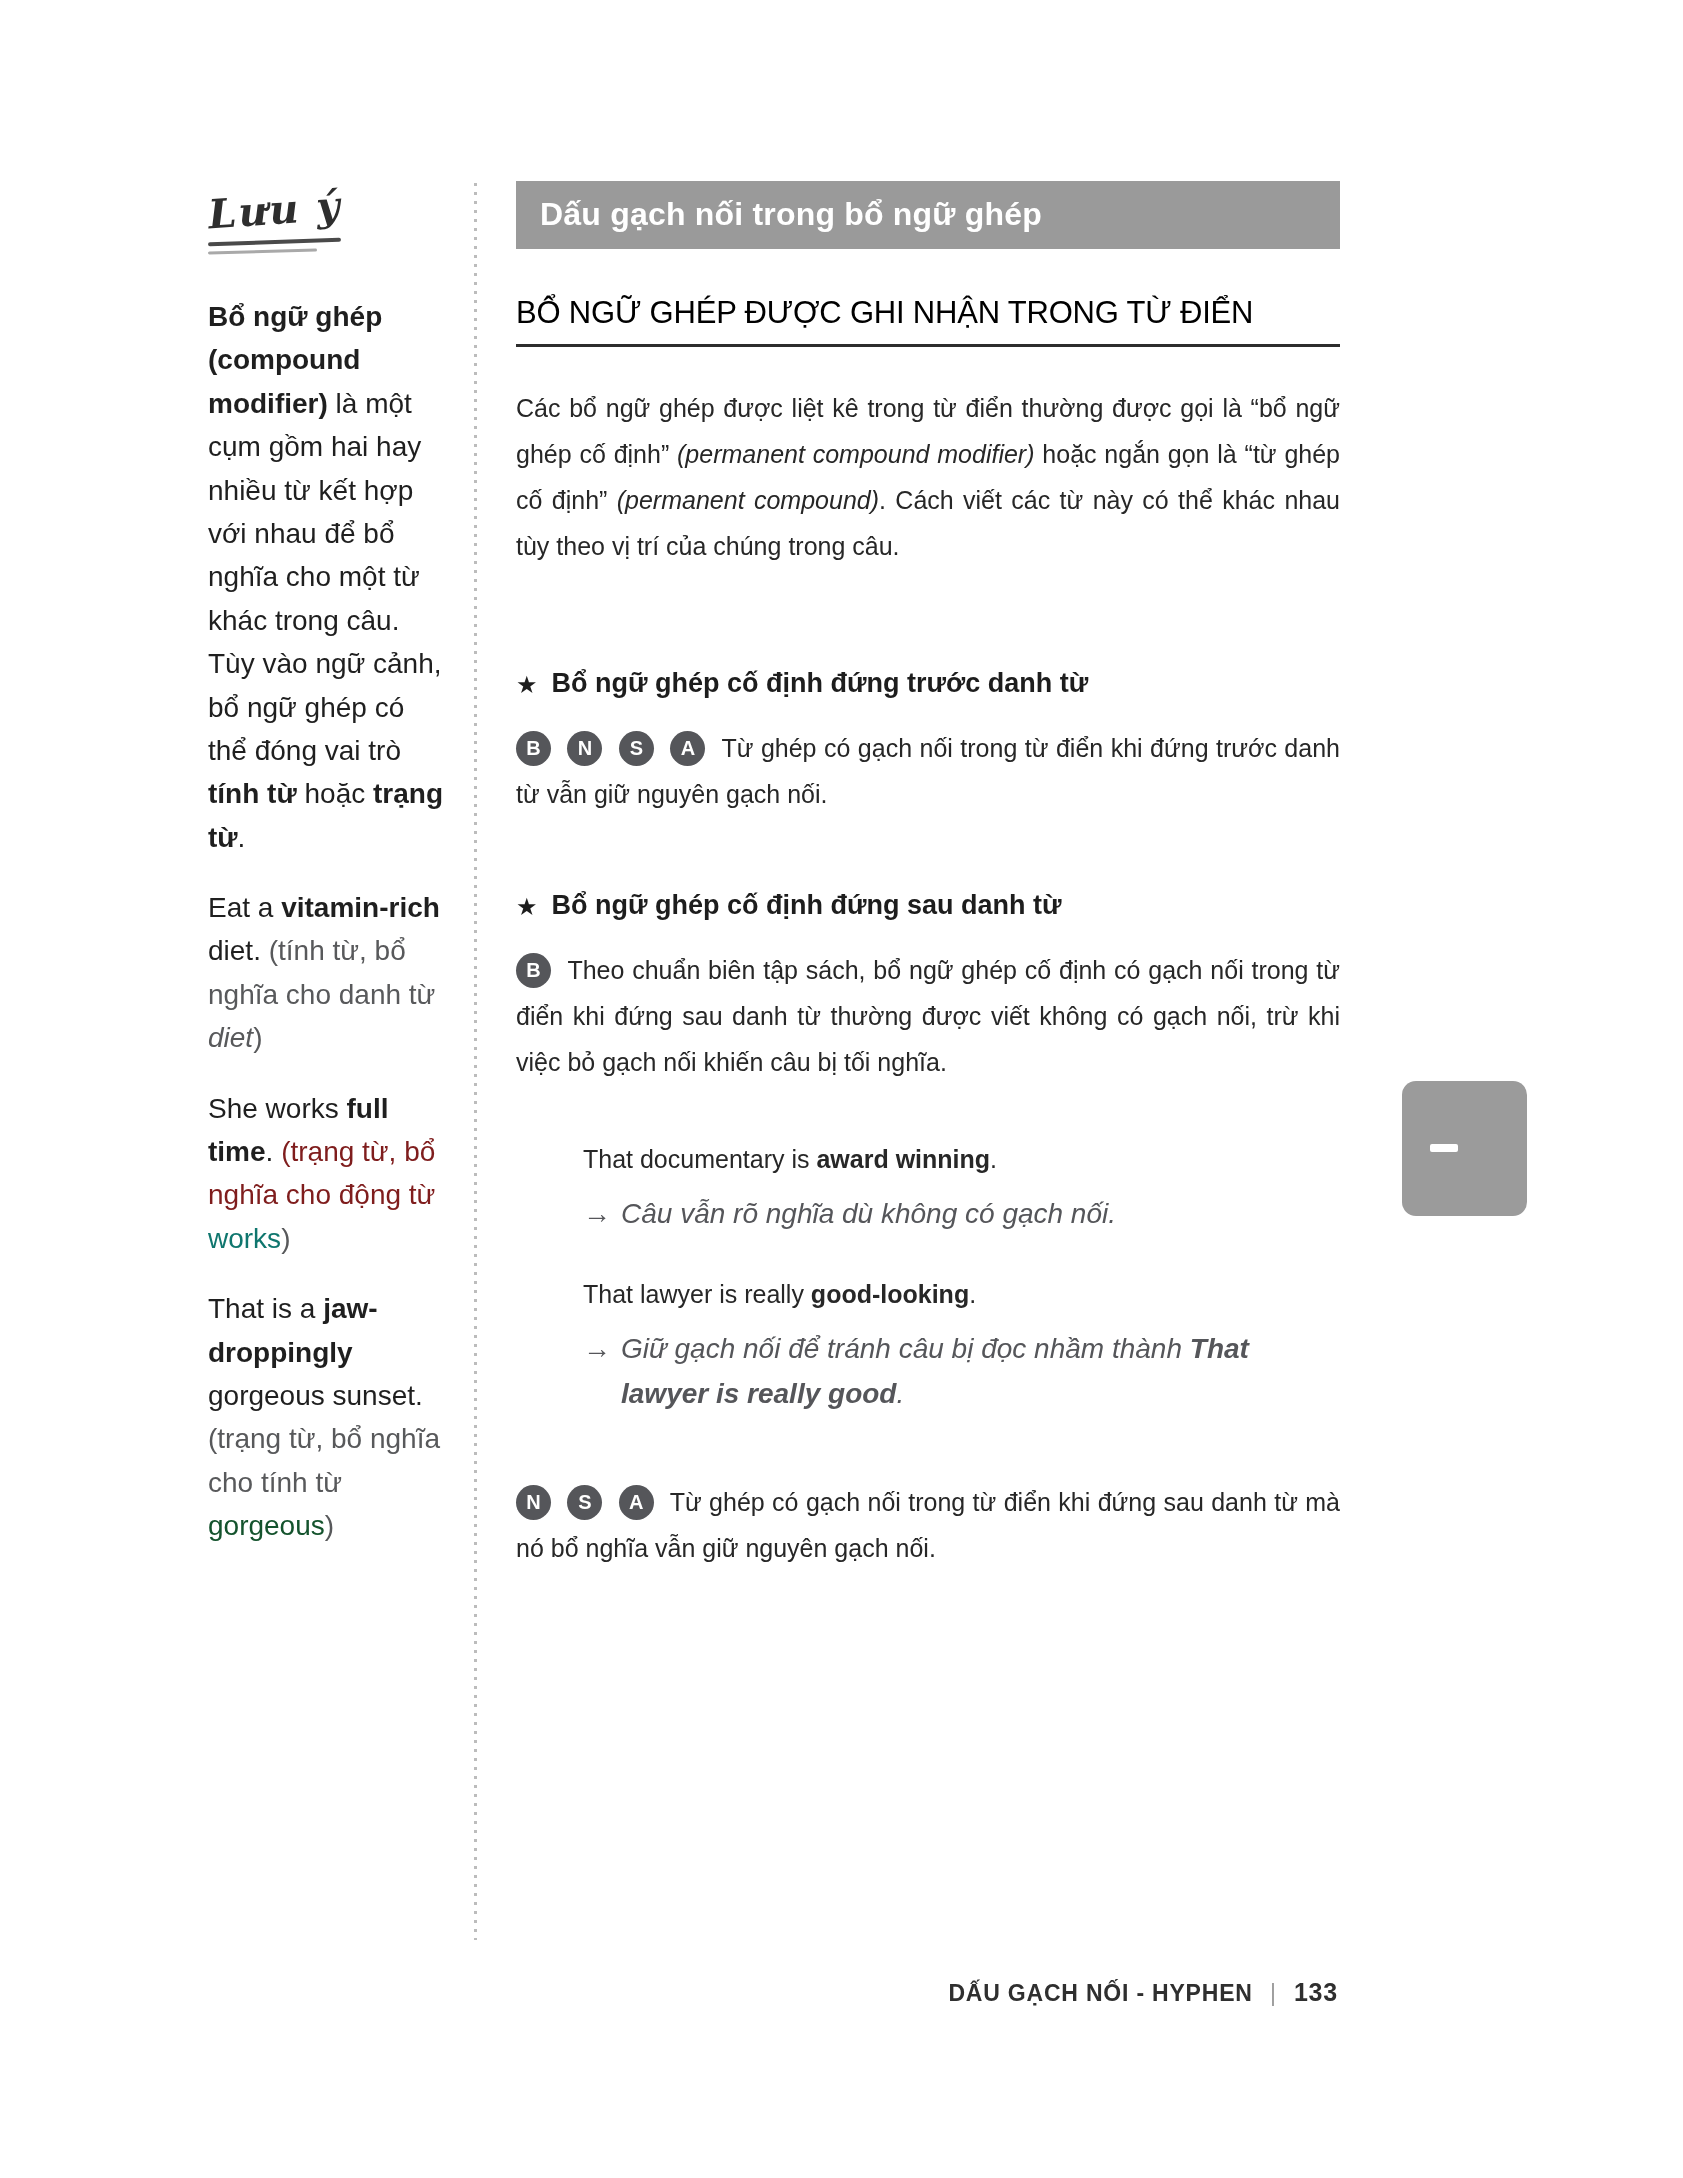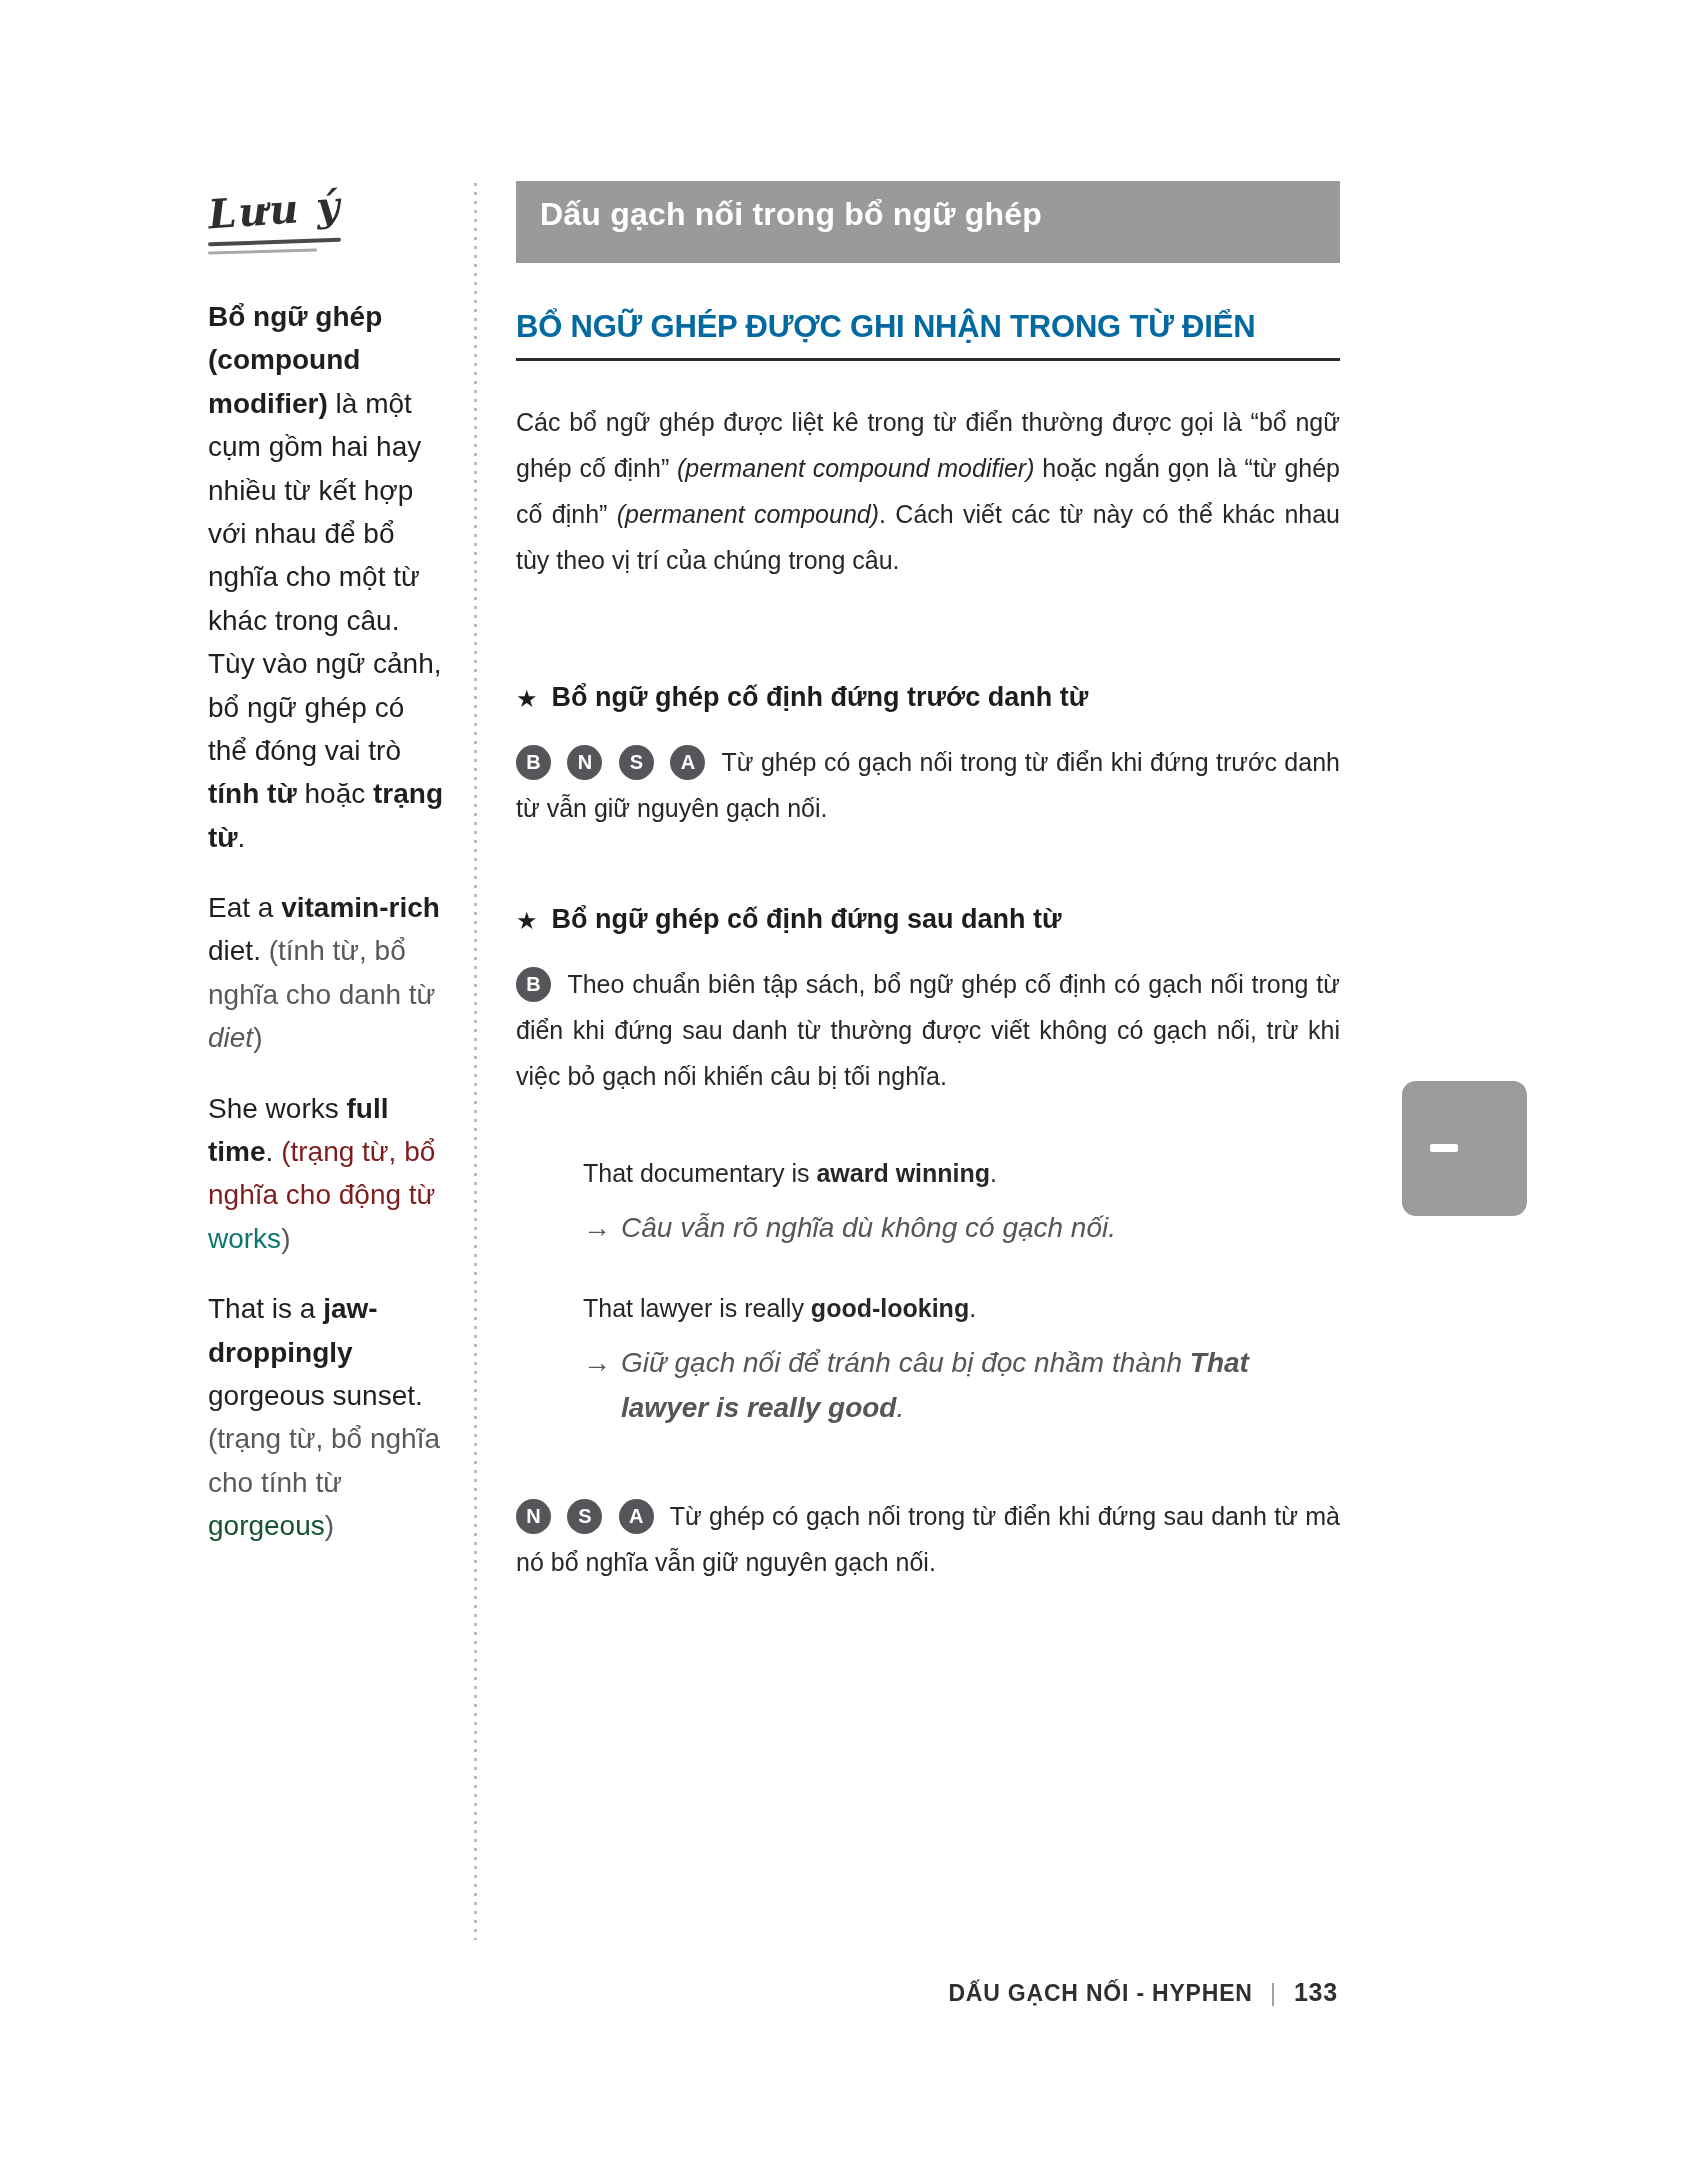"Dấu gạch nối trong bổ" .banner { padding: 15px 10px 30px 24px -> 15px 10px 16px 24px }
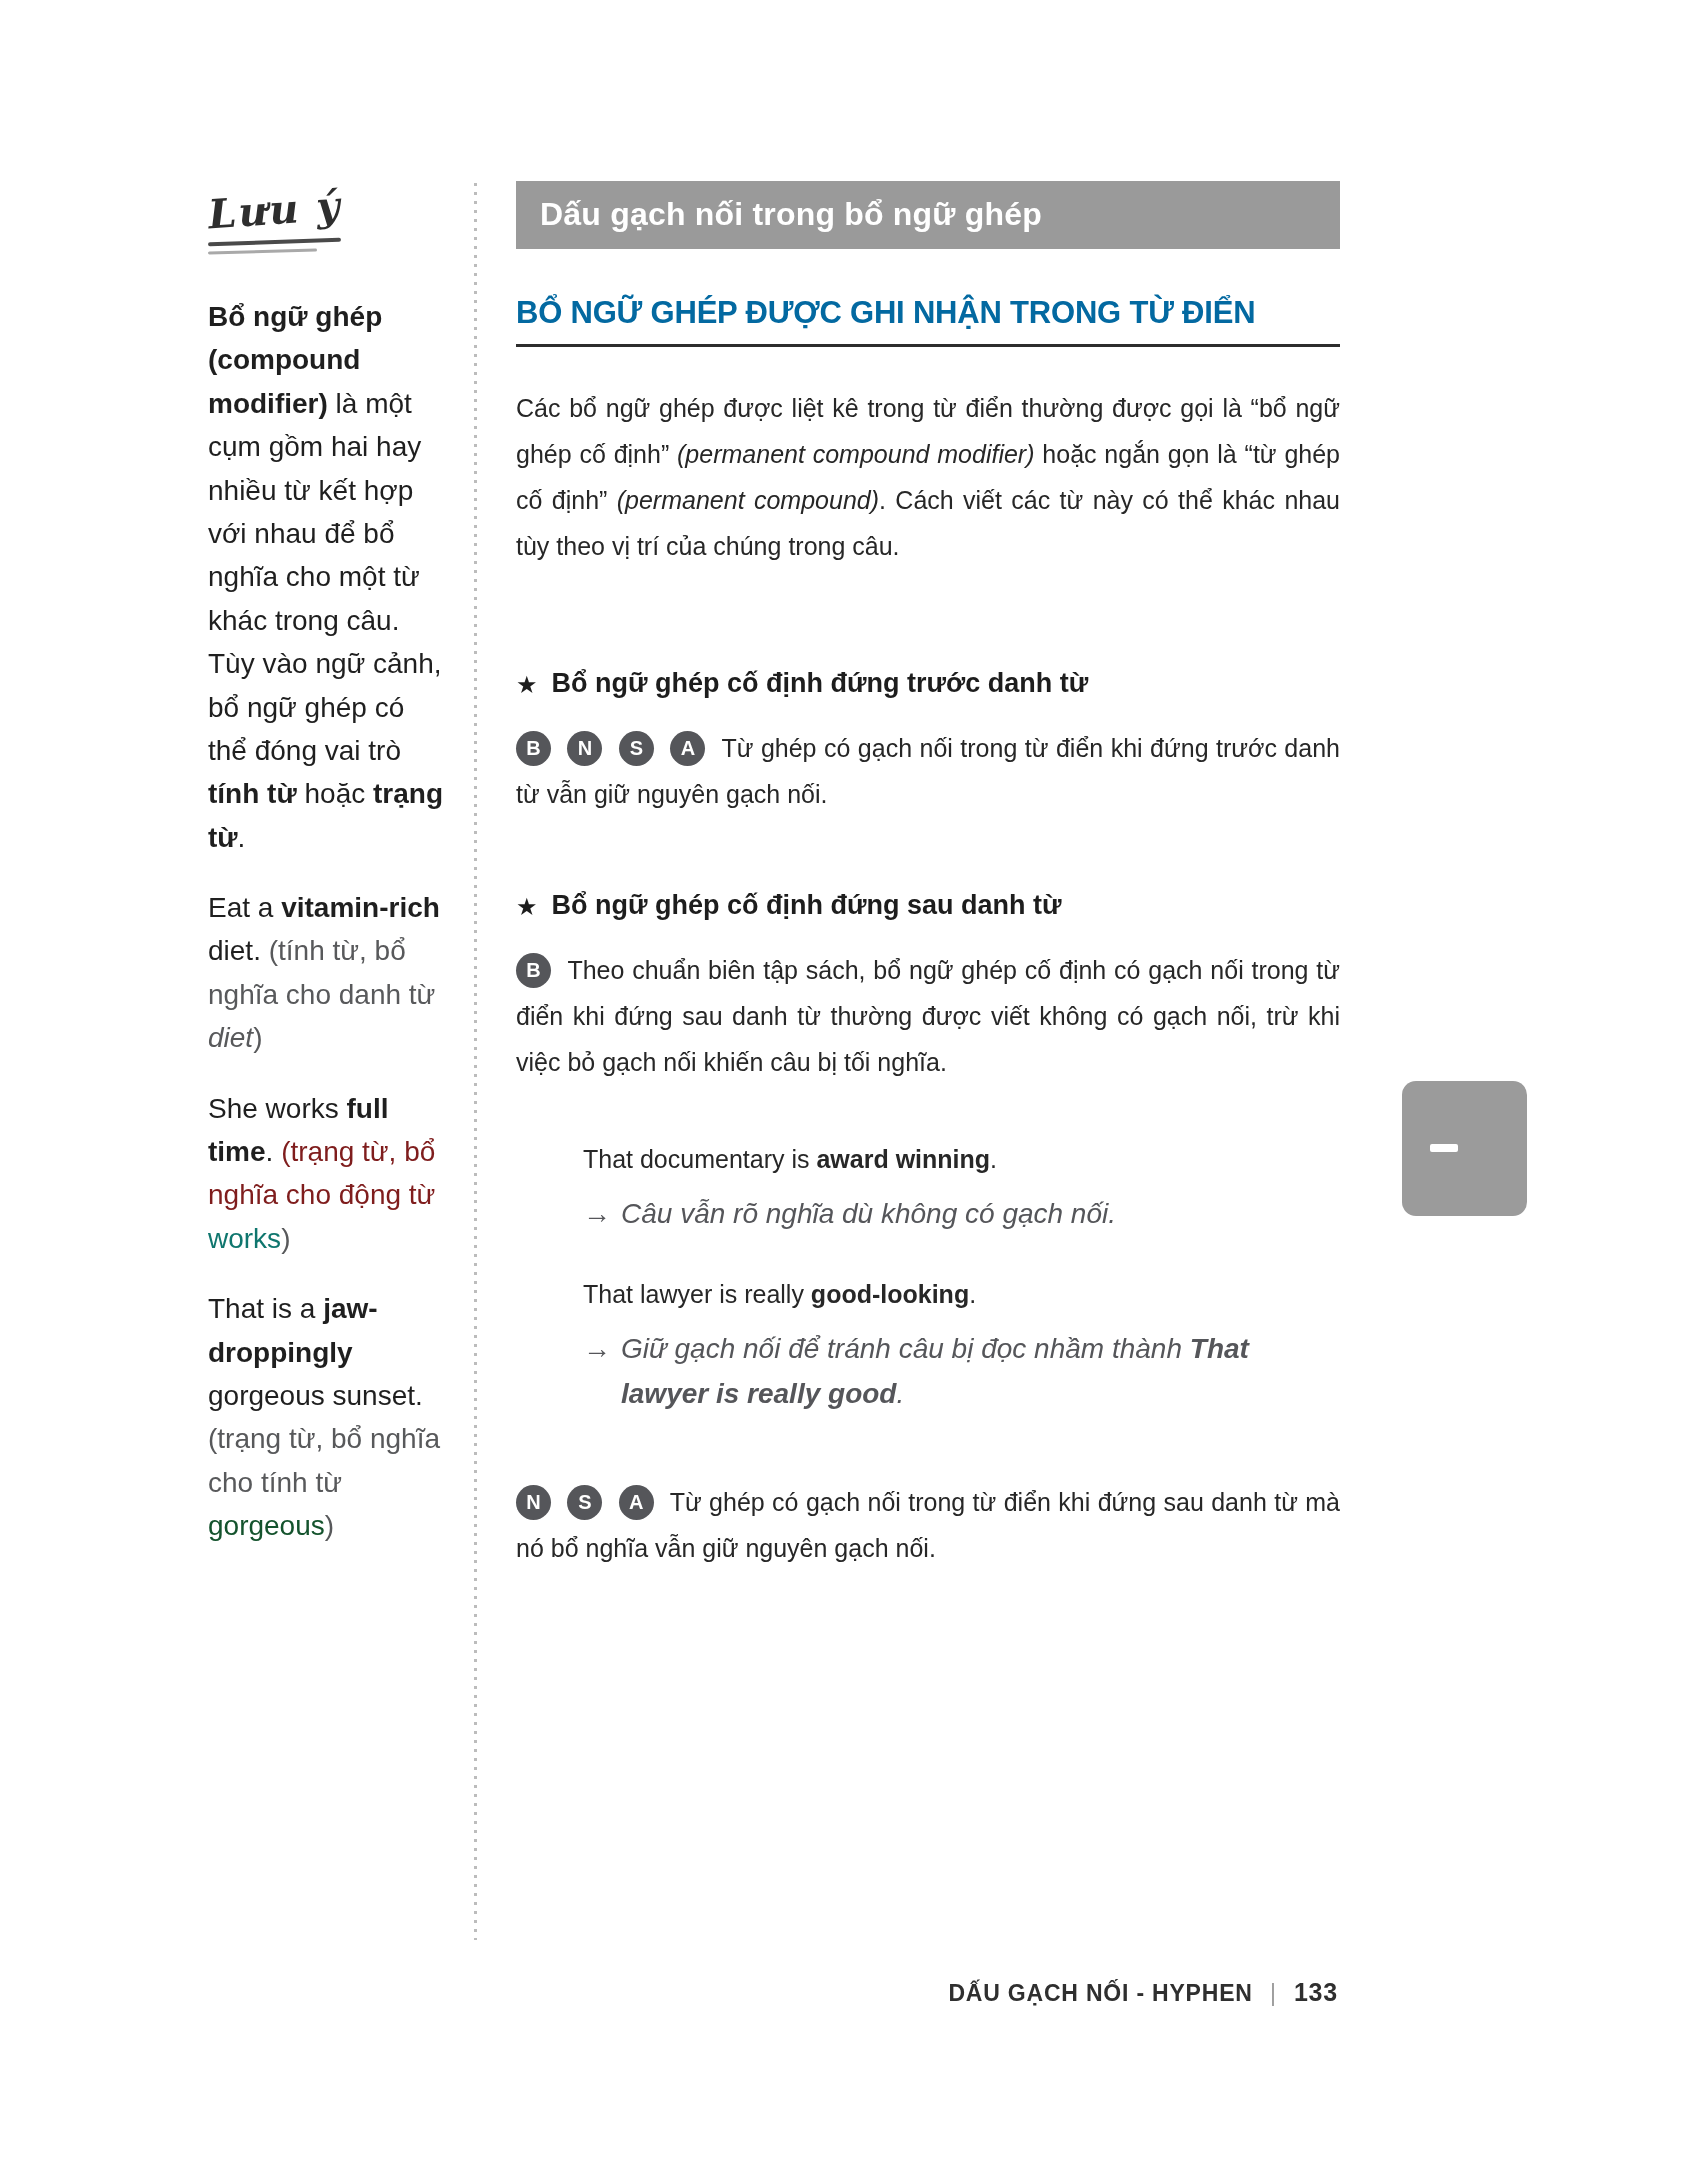"BỔ NGỮ GHÉP ĐƯỢC GHI" .title { color: #0369a1 -> #000000; font-weight: bold -> normal }
